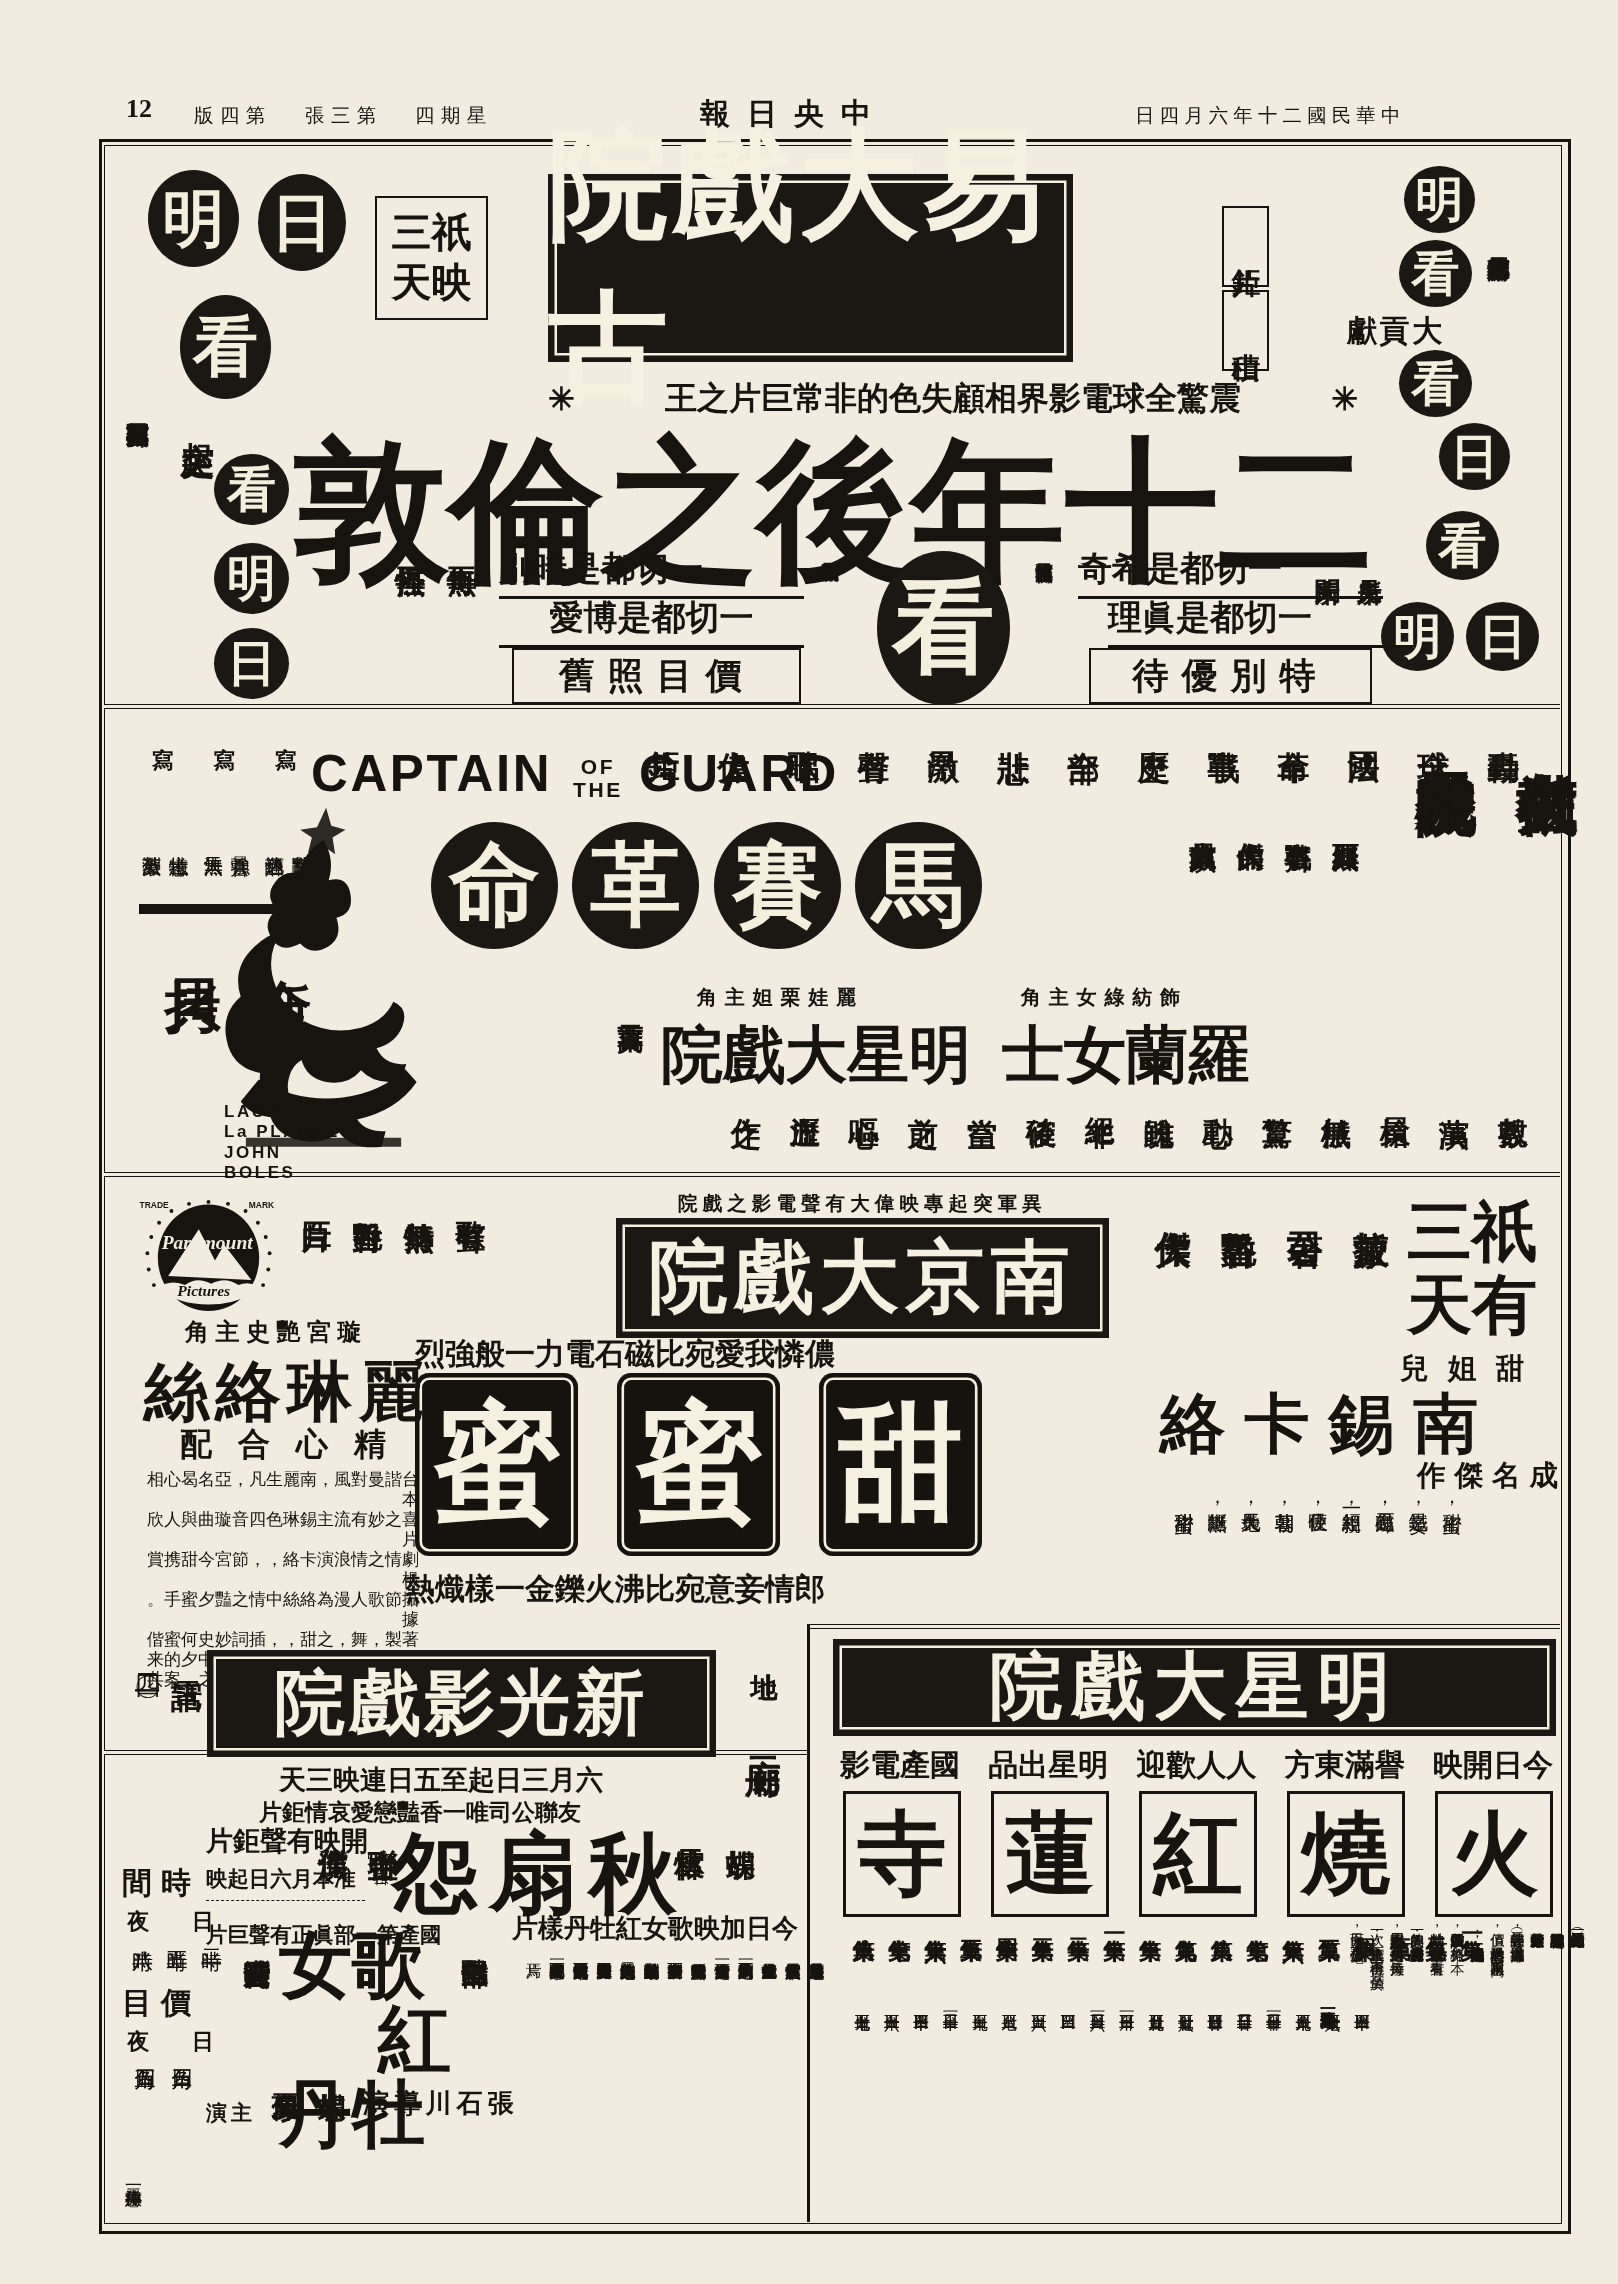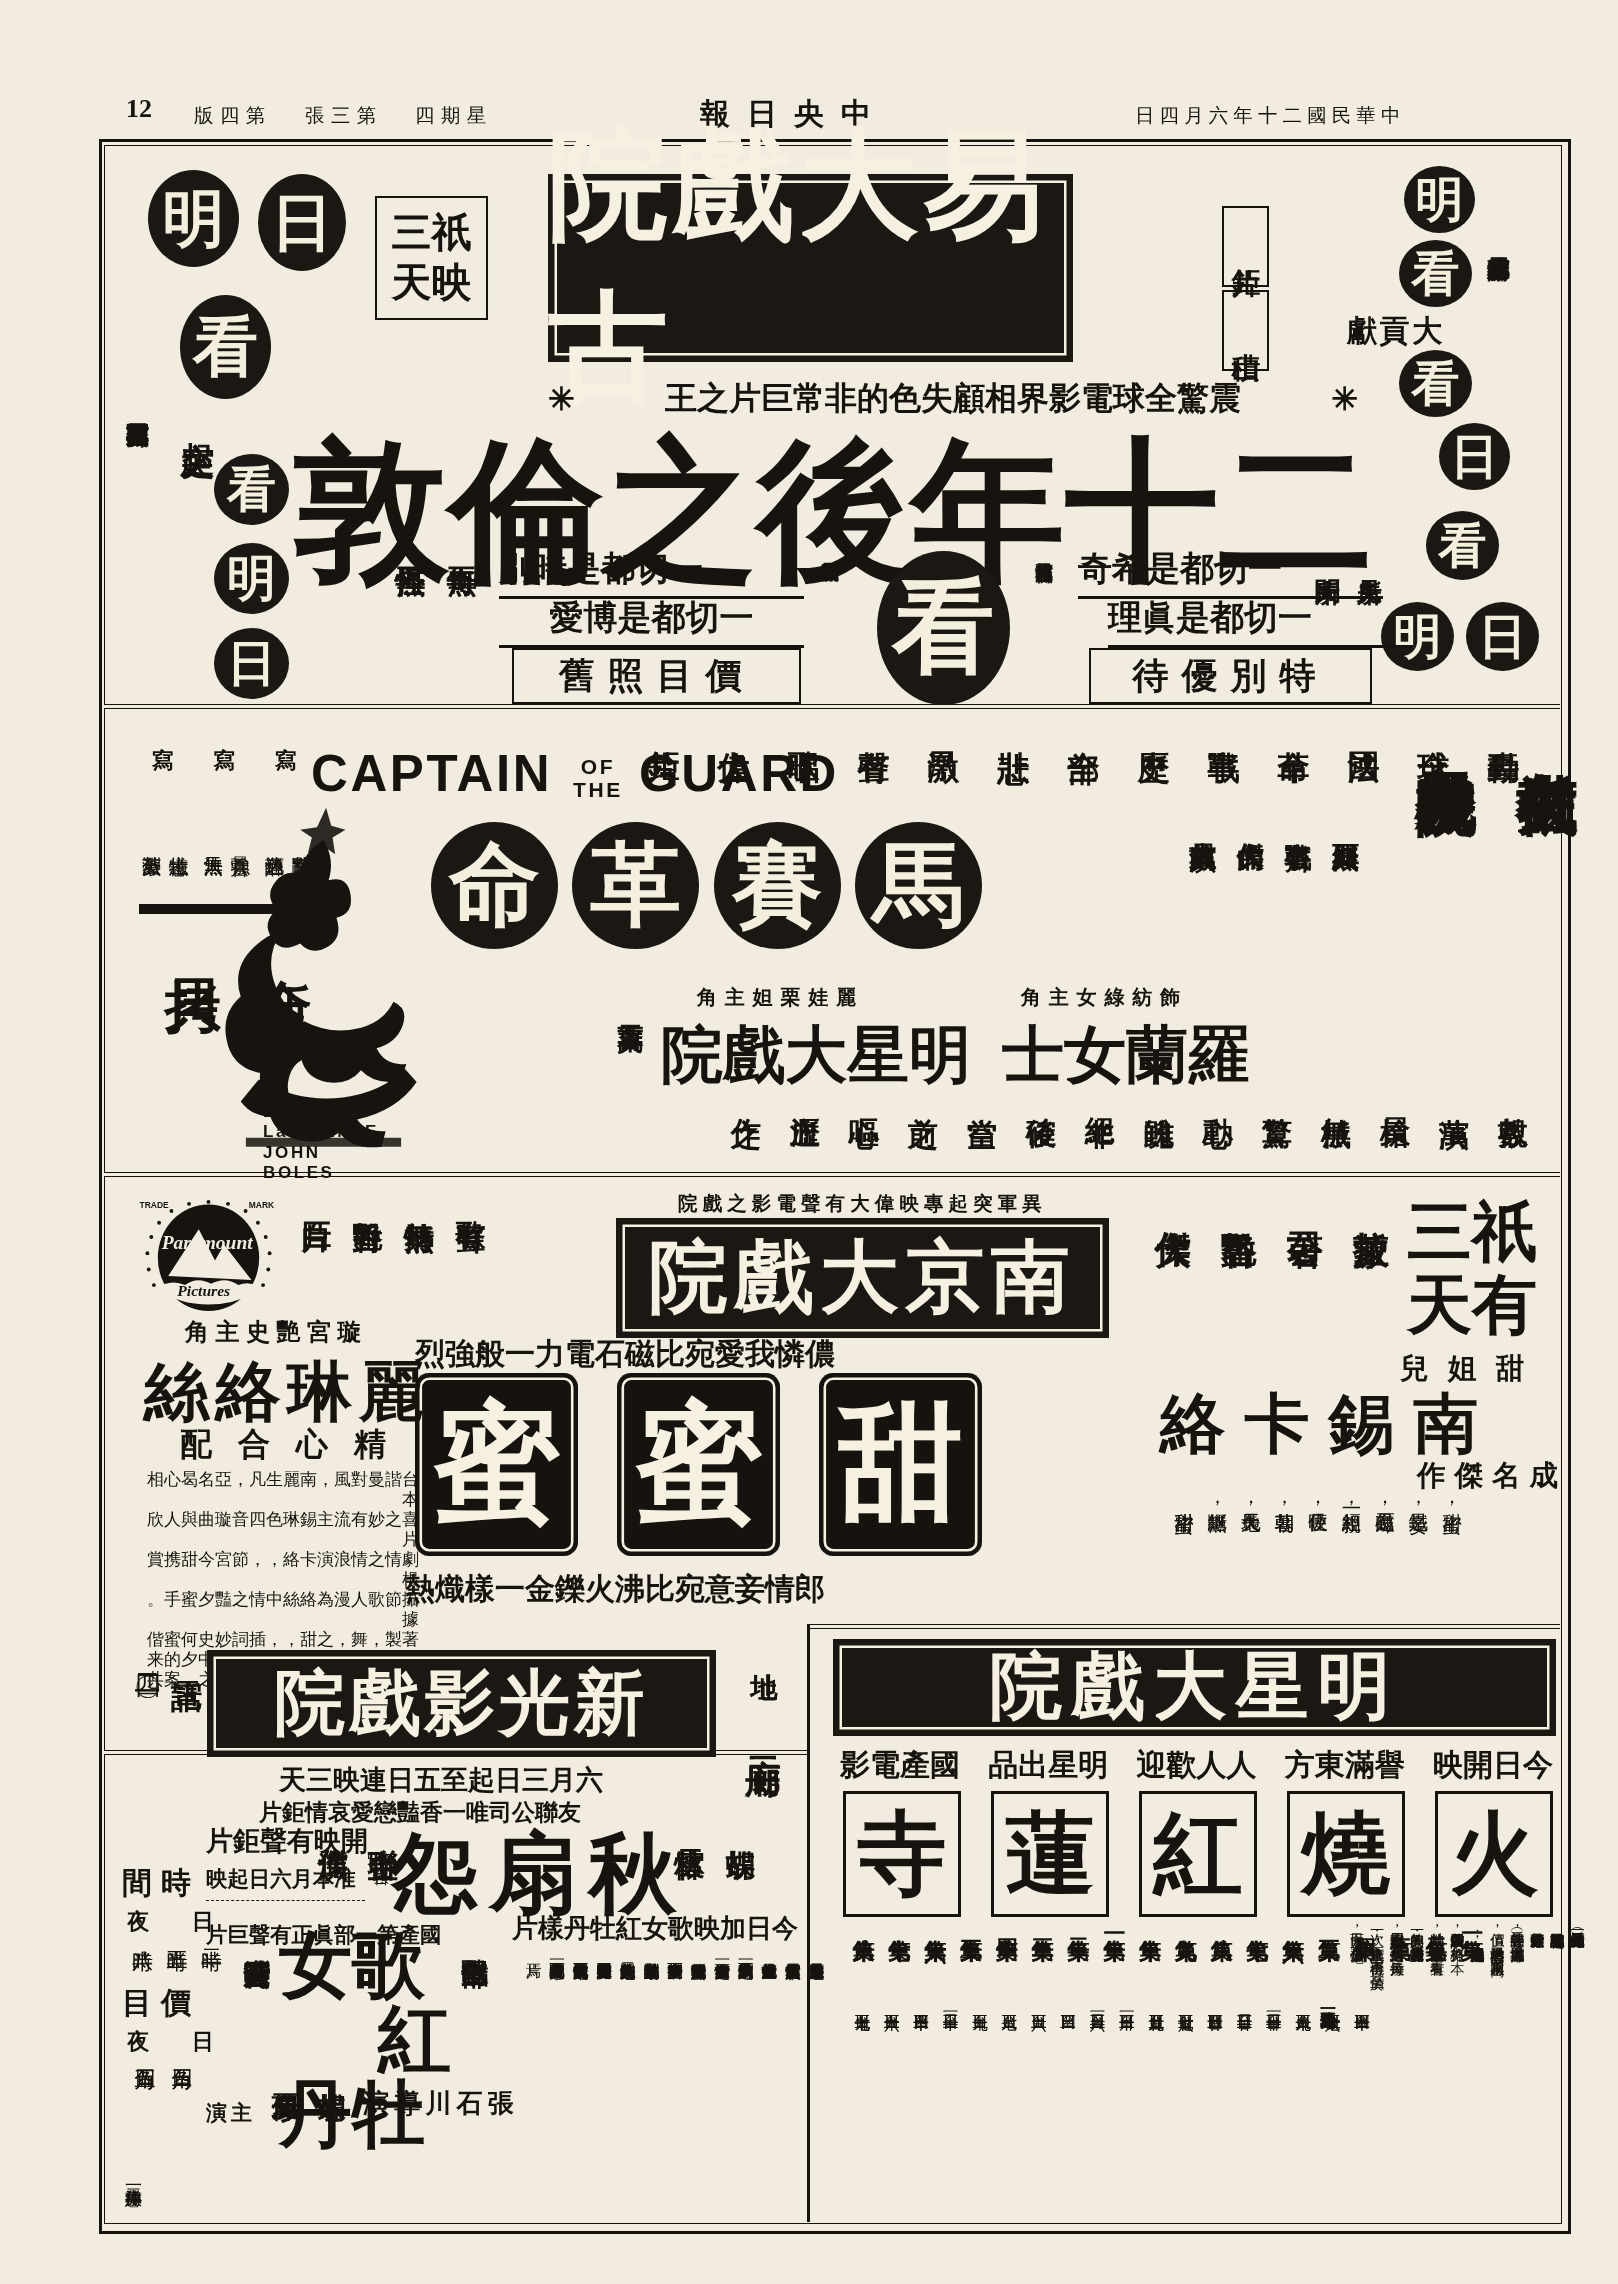"LAURA" div.abs { margin-left: 39px -> none }
